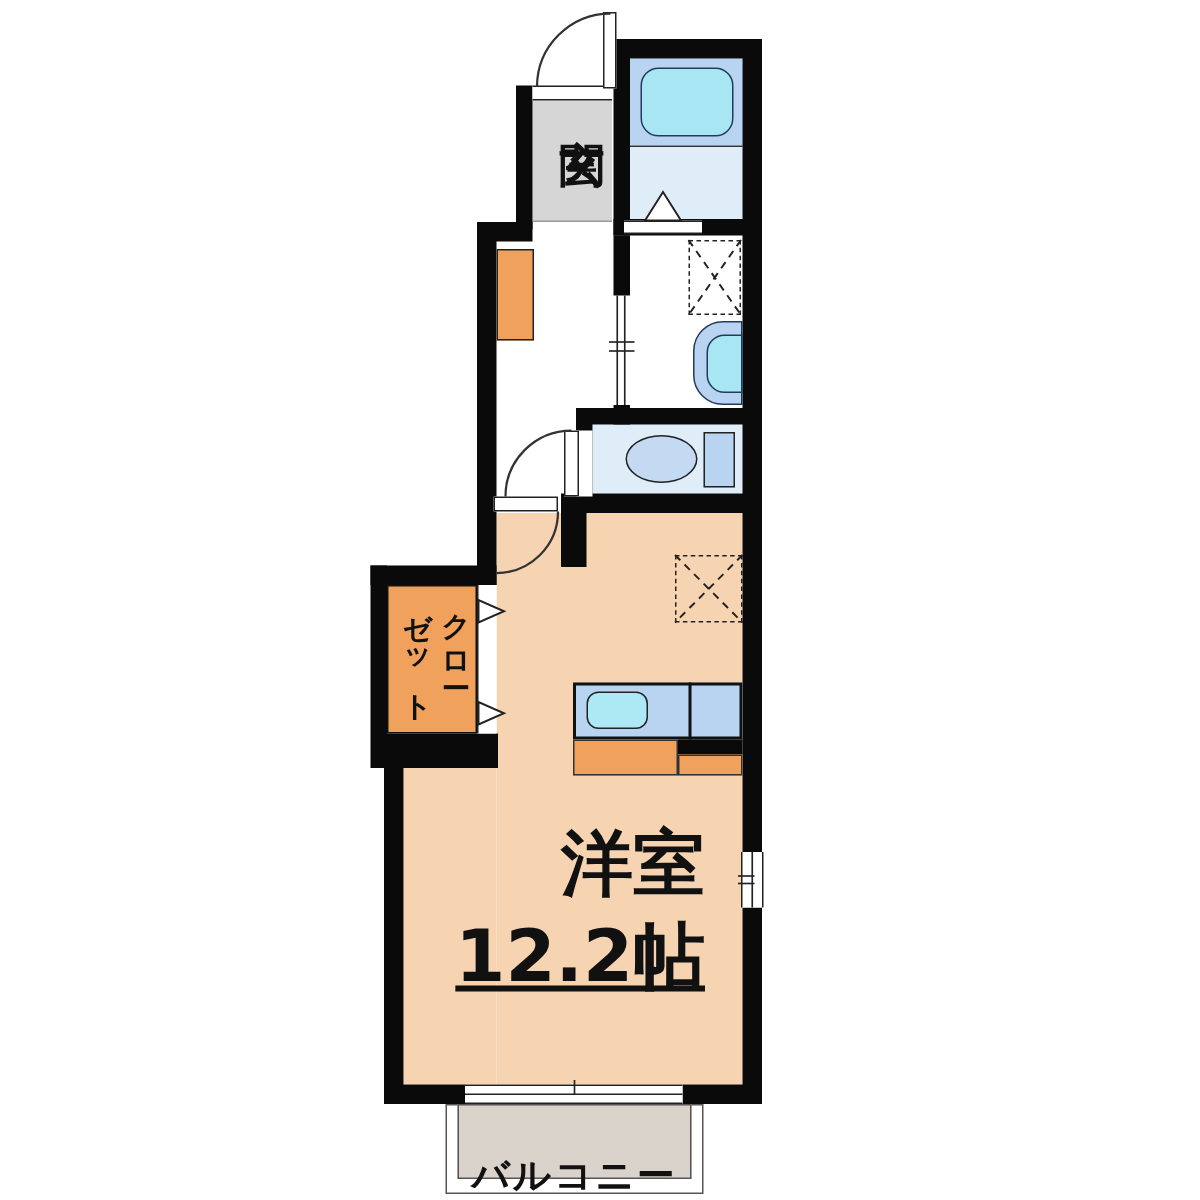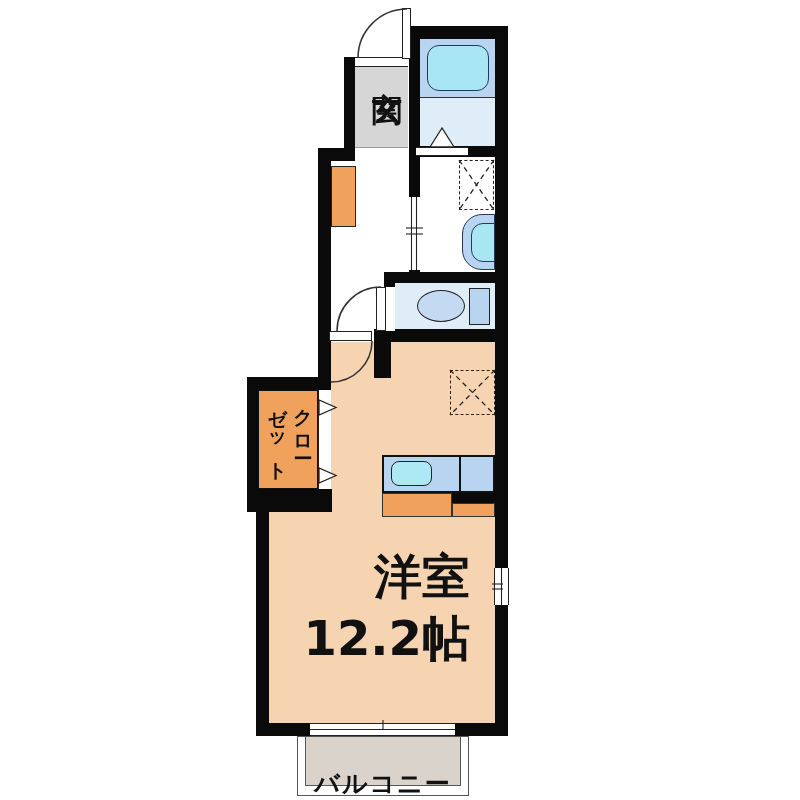"12.2帖" div.jp { text-decoration: none -> underline }
